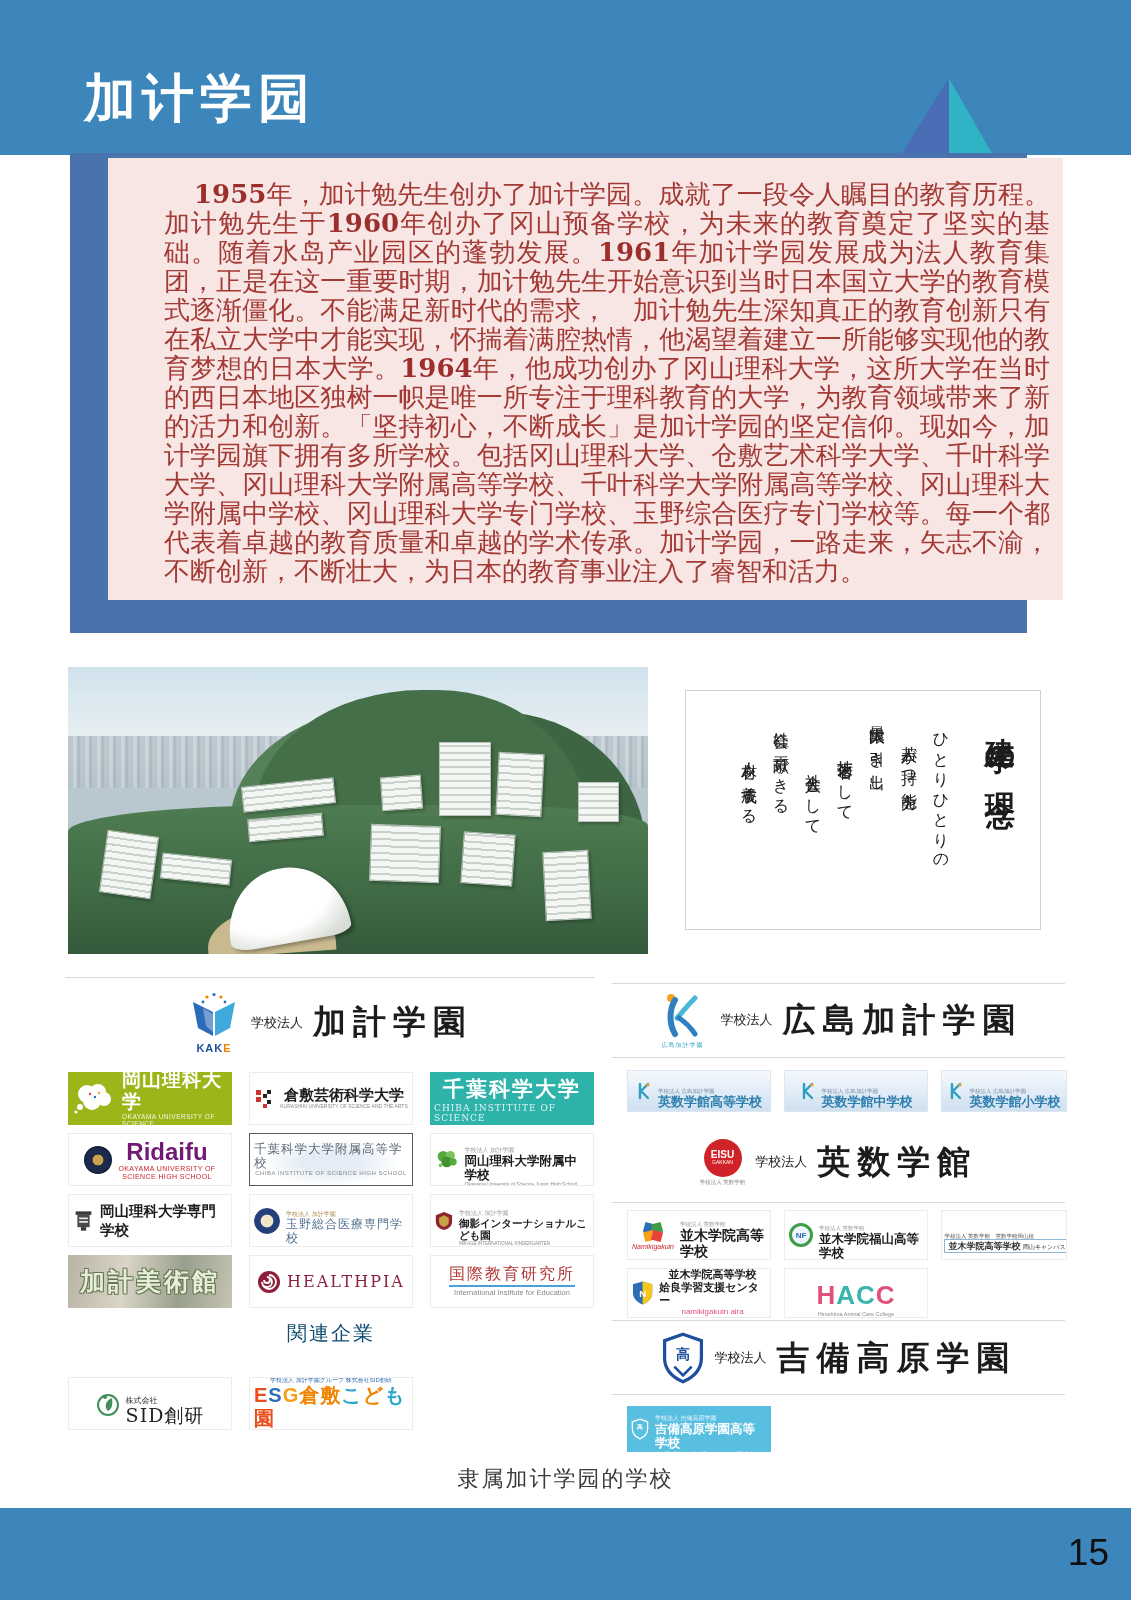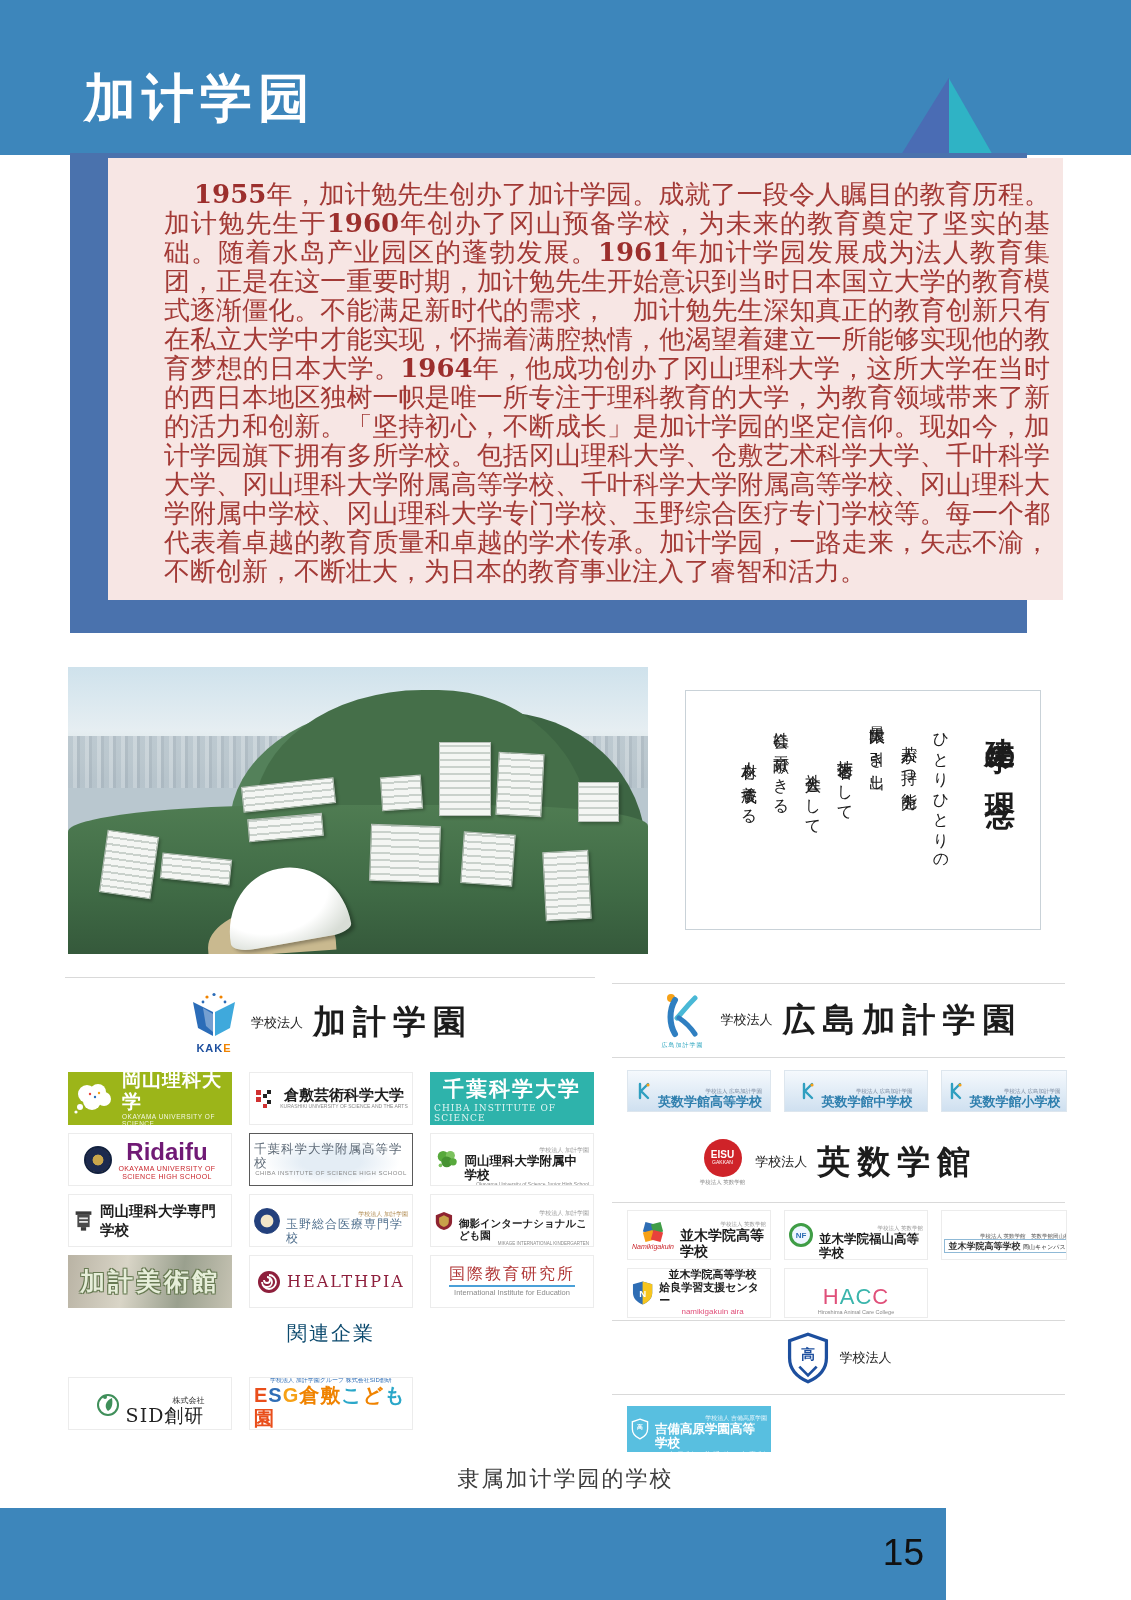"英数学館高等学校" .tile .col.left { align-items: flex-end -> flex-start }
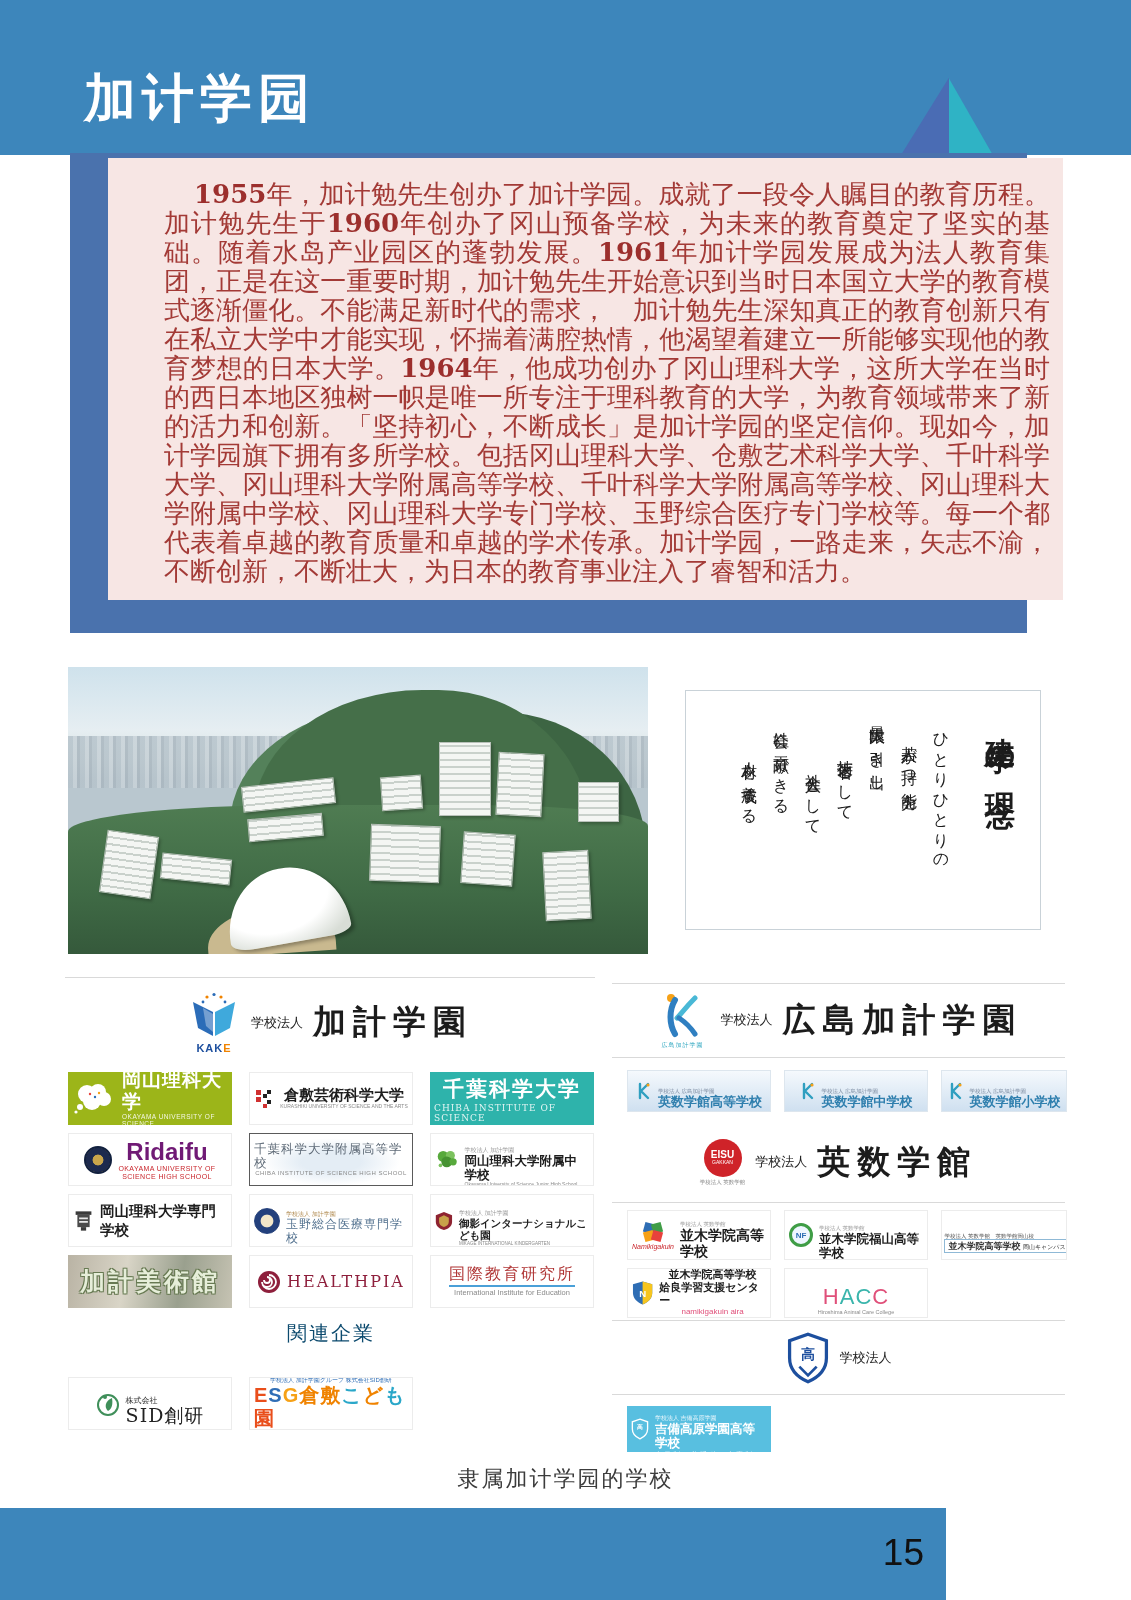"HACC" span { font-size: 22px -> 26px; font-weight: 400 -> 700 }
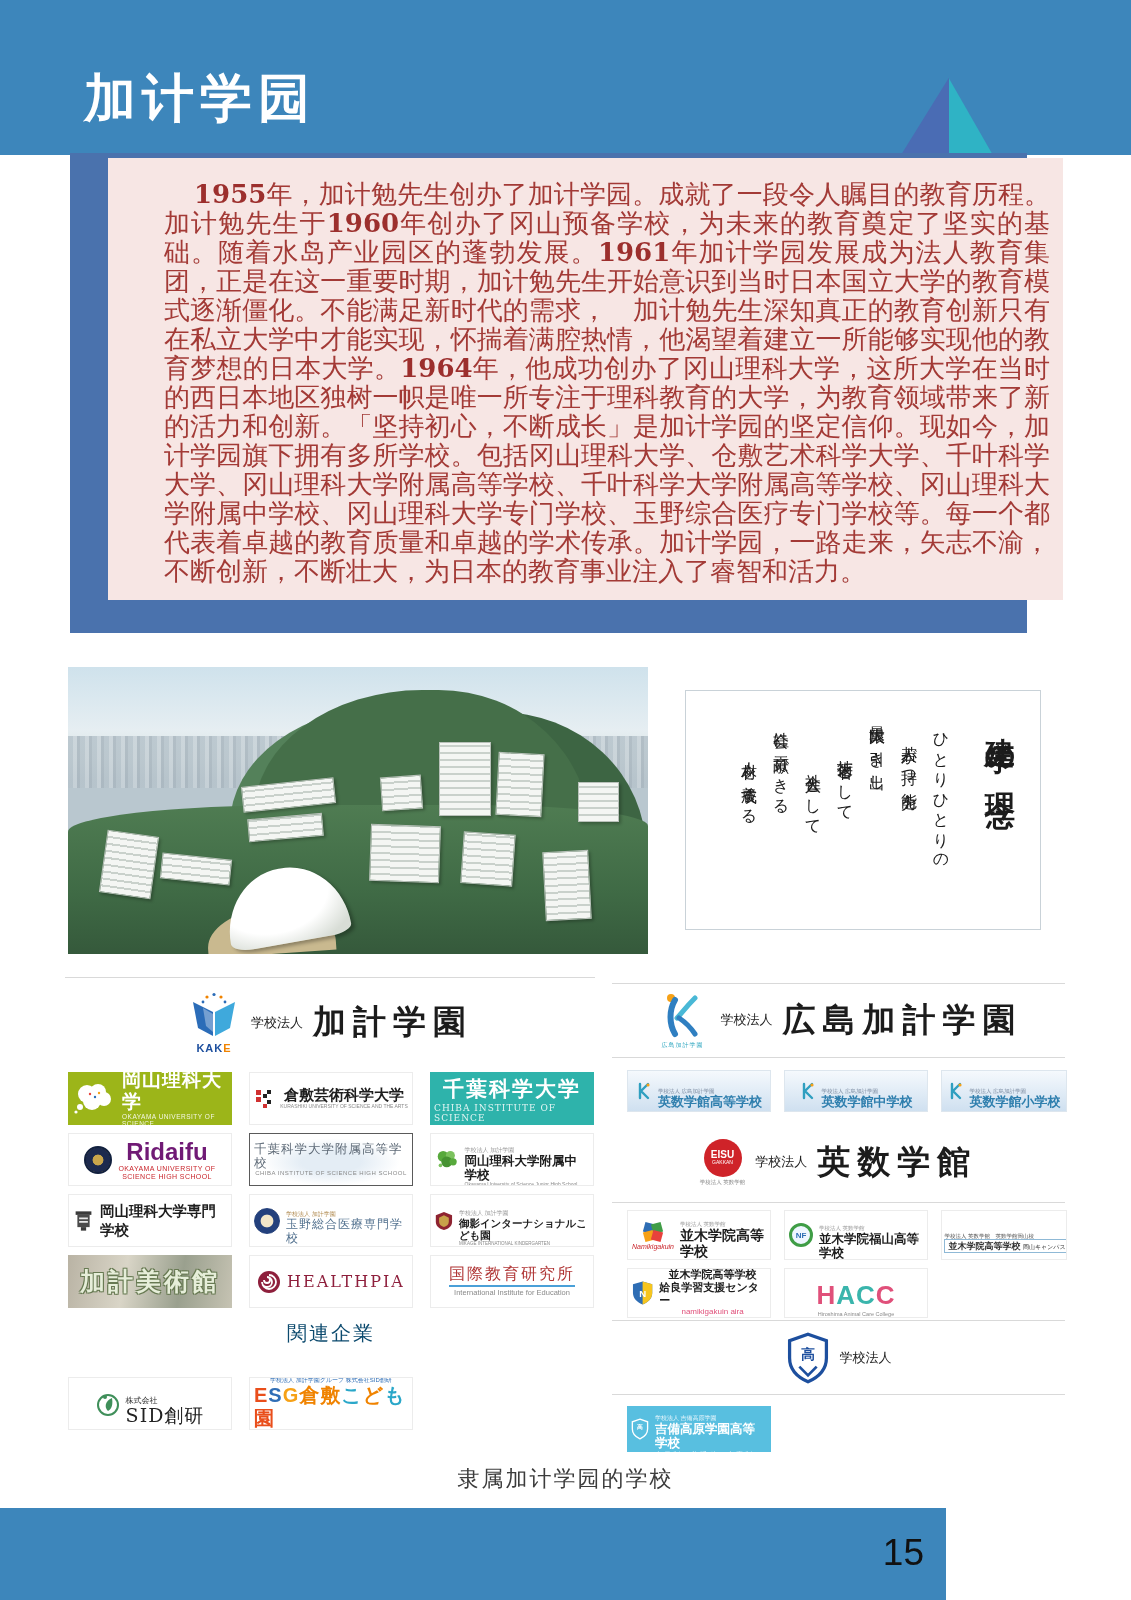"吉備高原学園" span.group-name { html: none -> <span>吉備高原学園</span> }
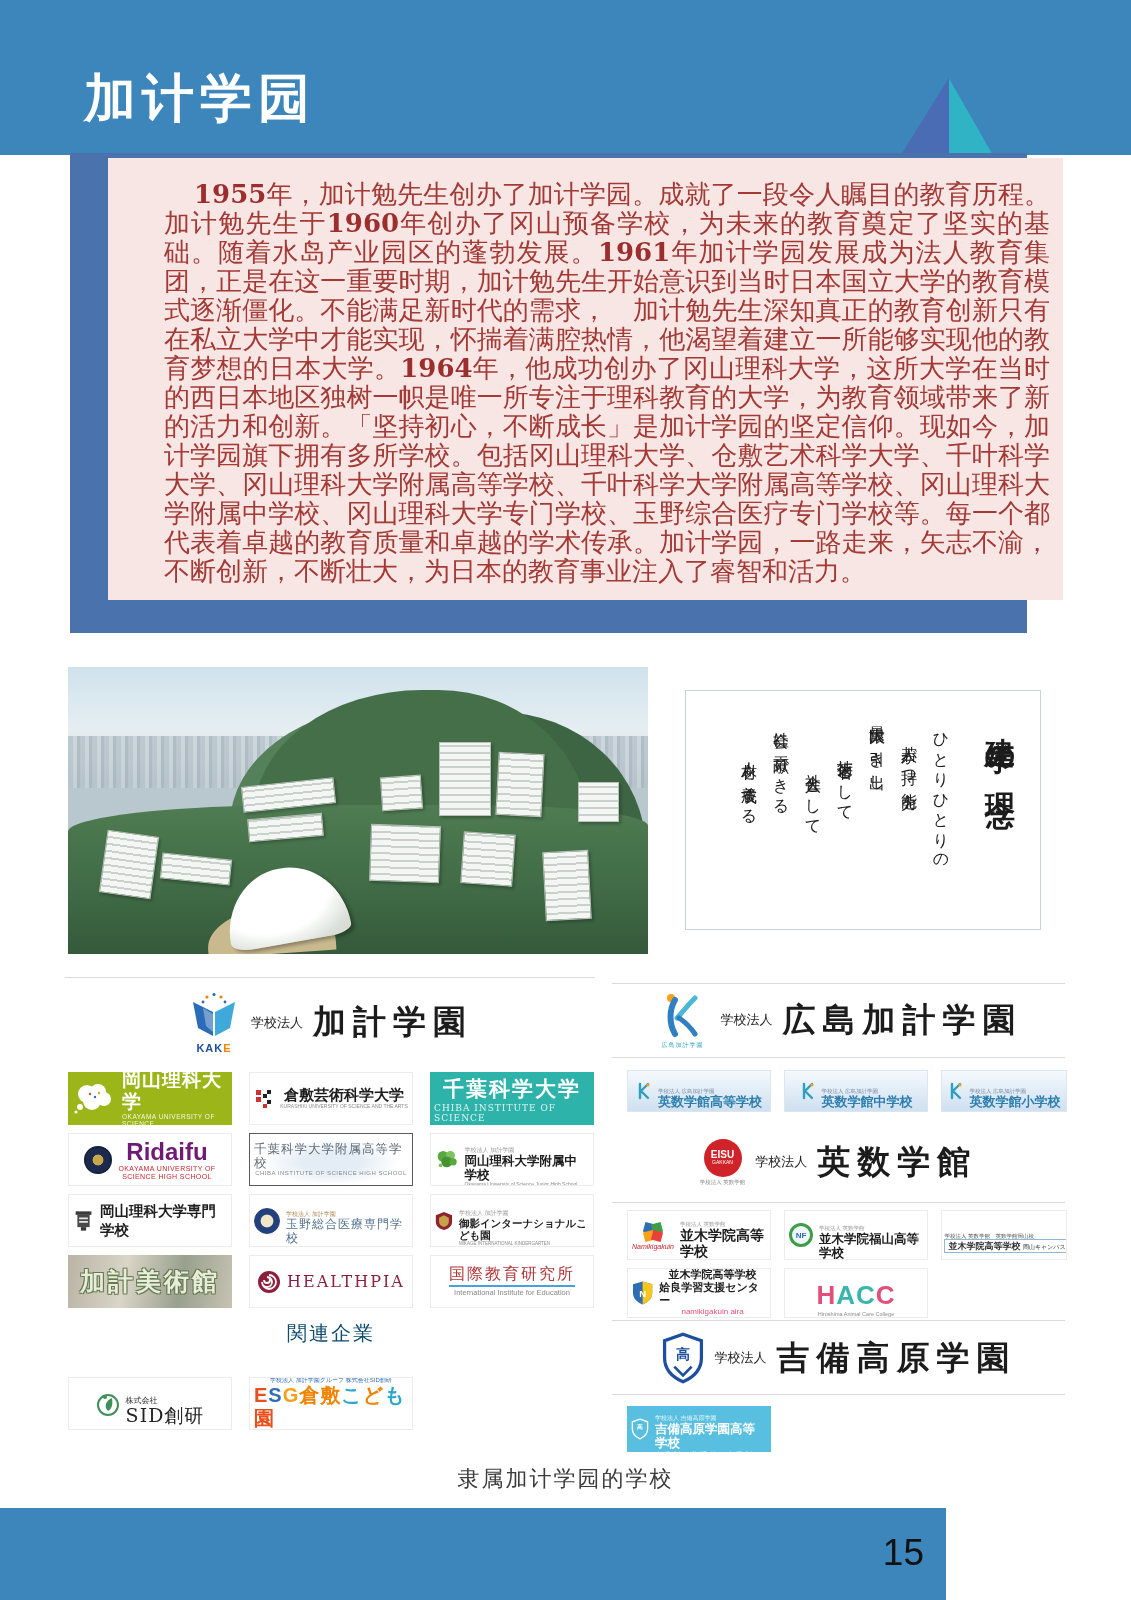"15" .footer { width: 946px -> 1131px }
